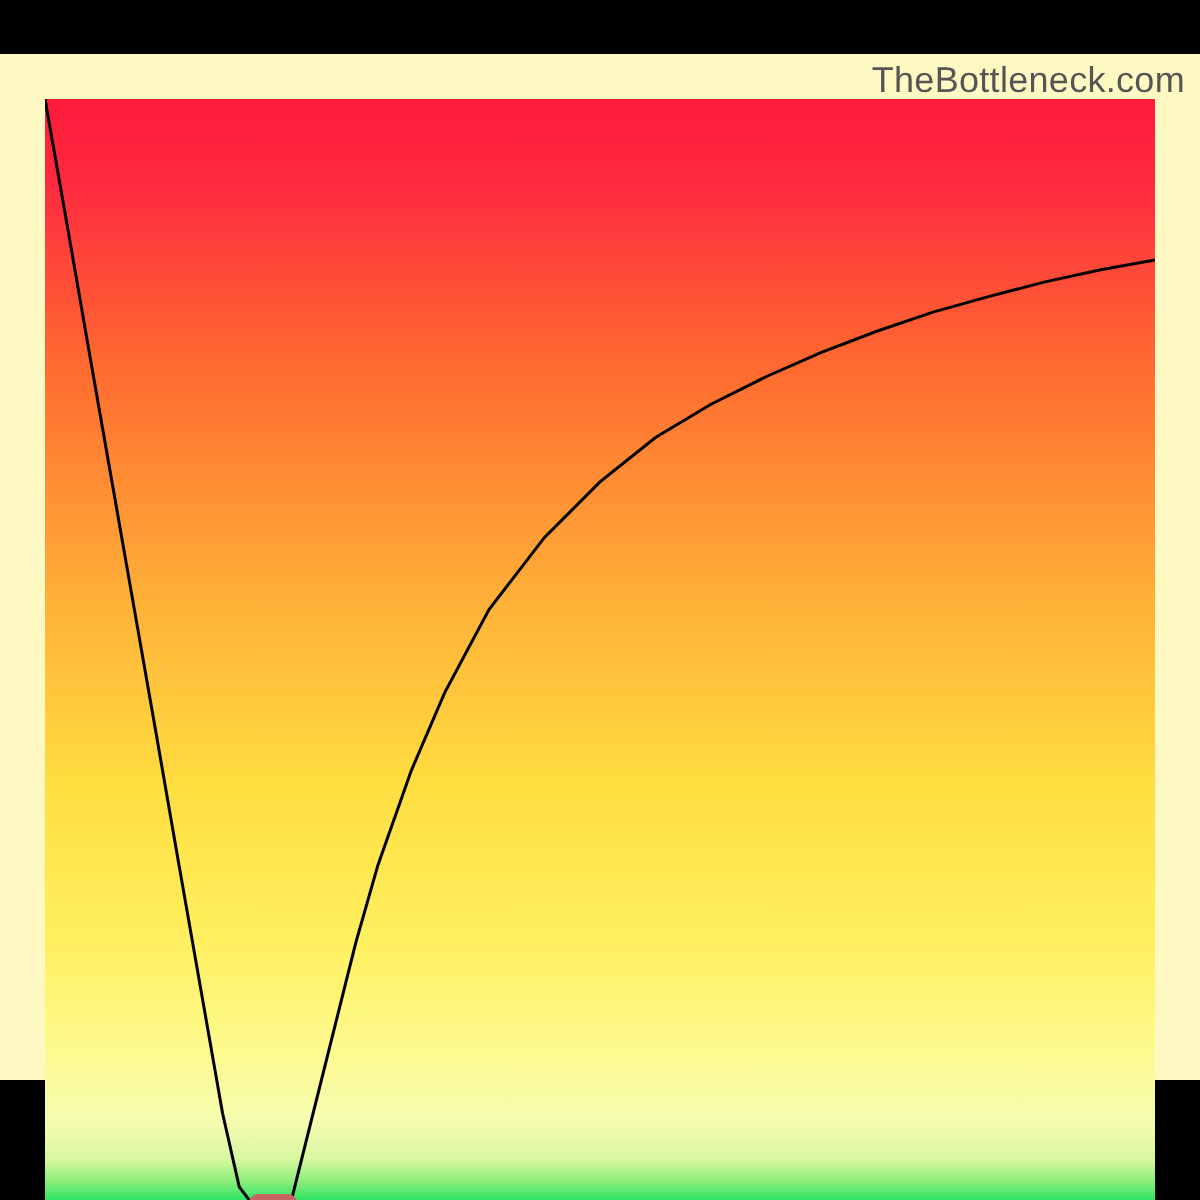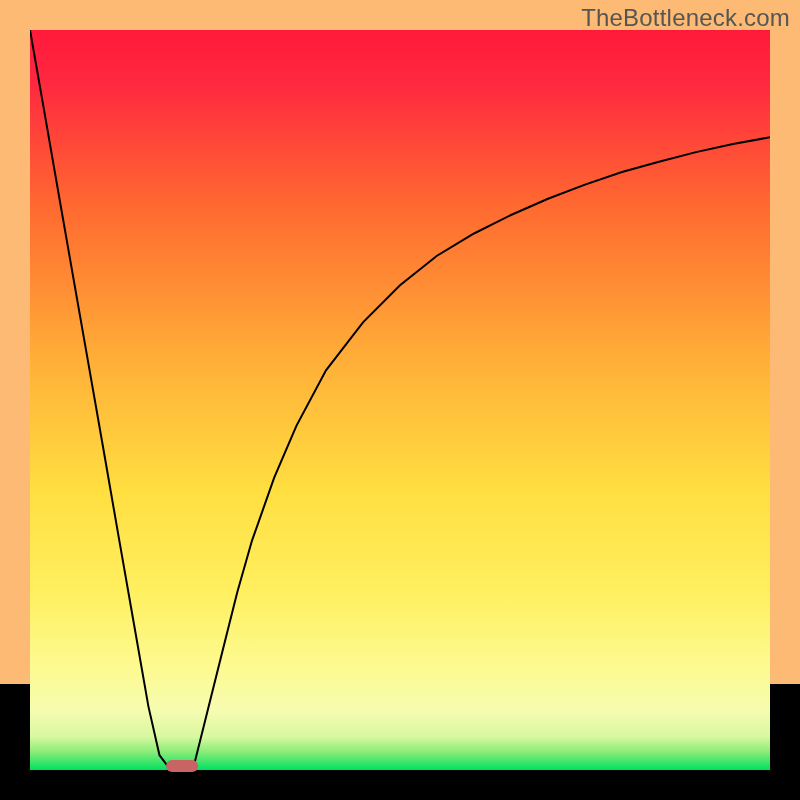"TheBottleneck.com" .outer { background: #fdba74 -> #fef9c3; margin-top: none -> 36px }
